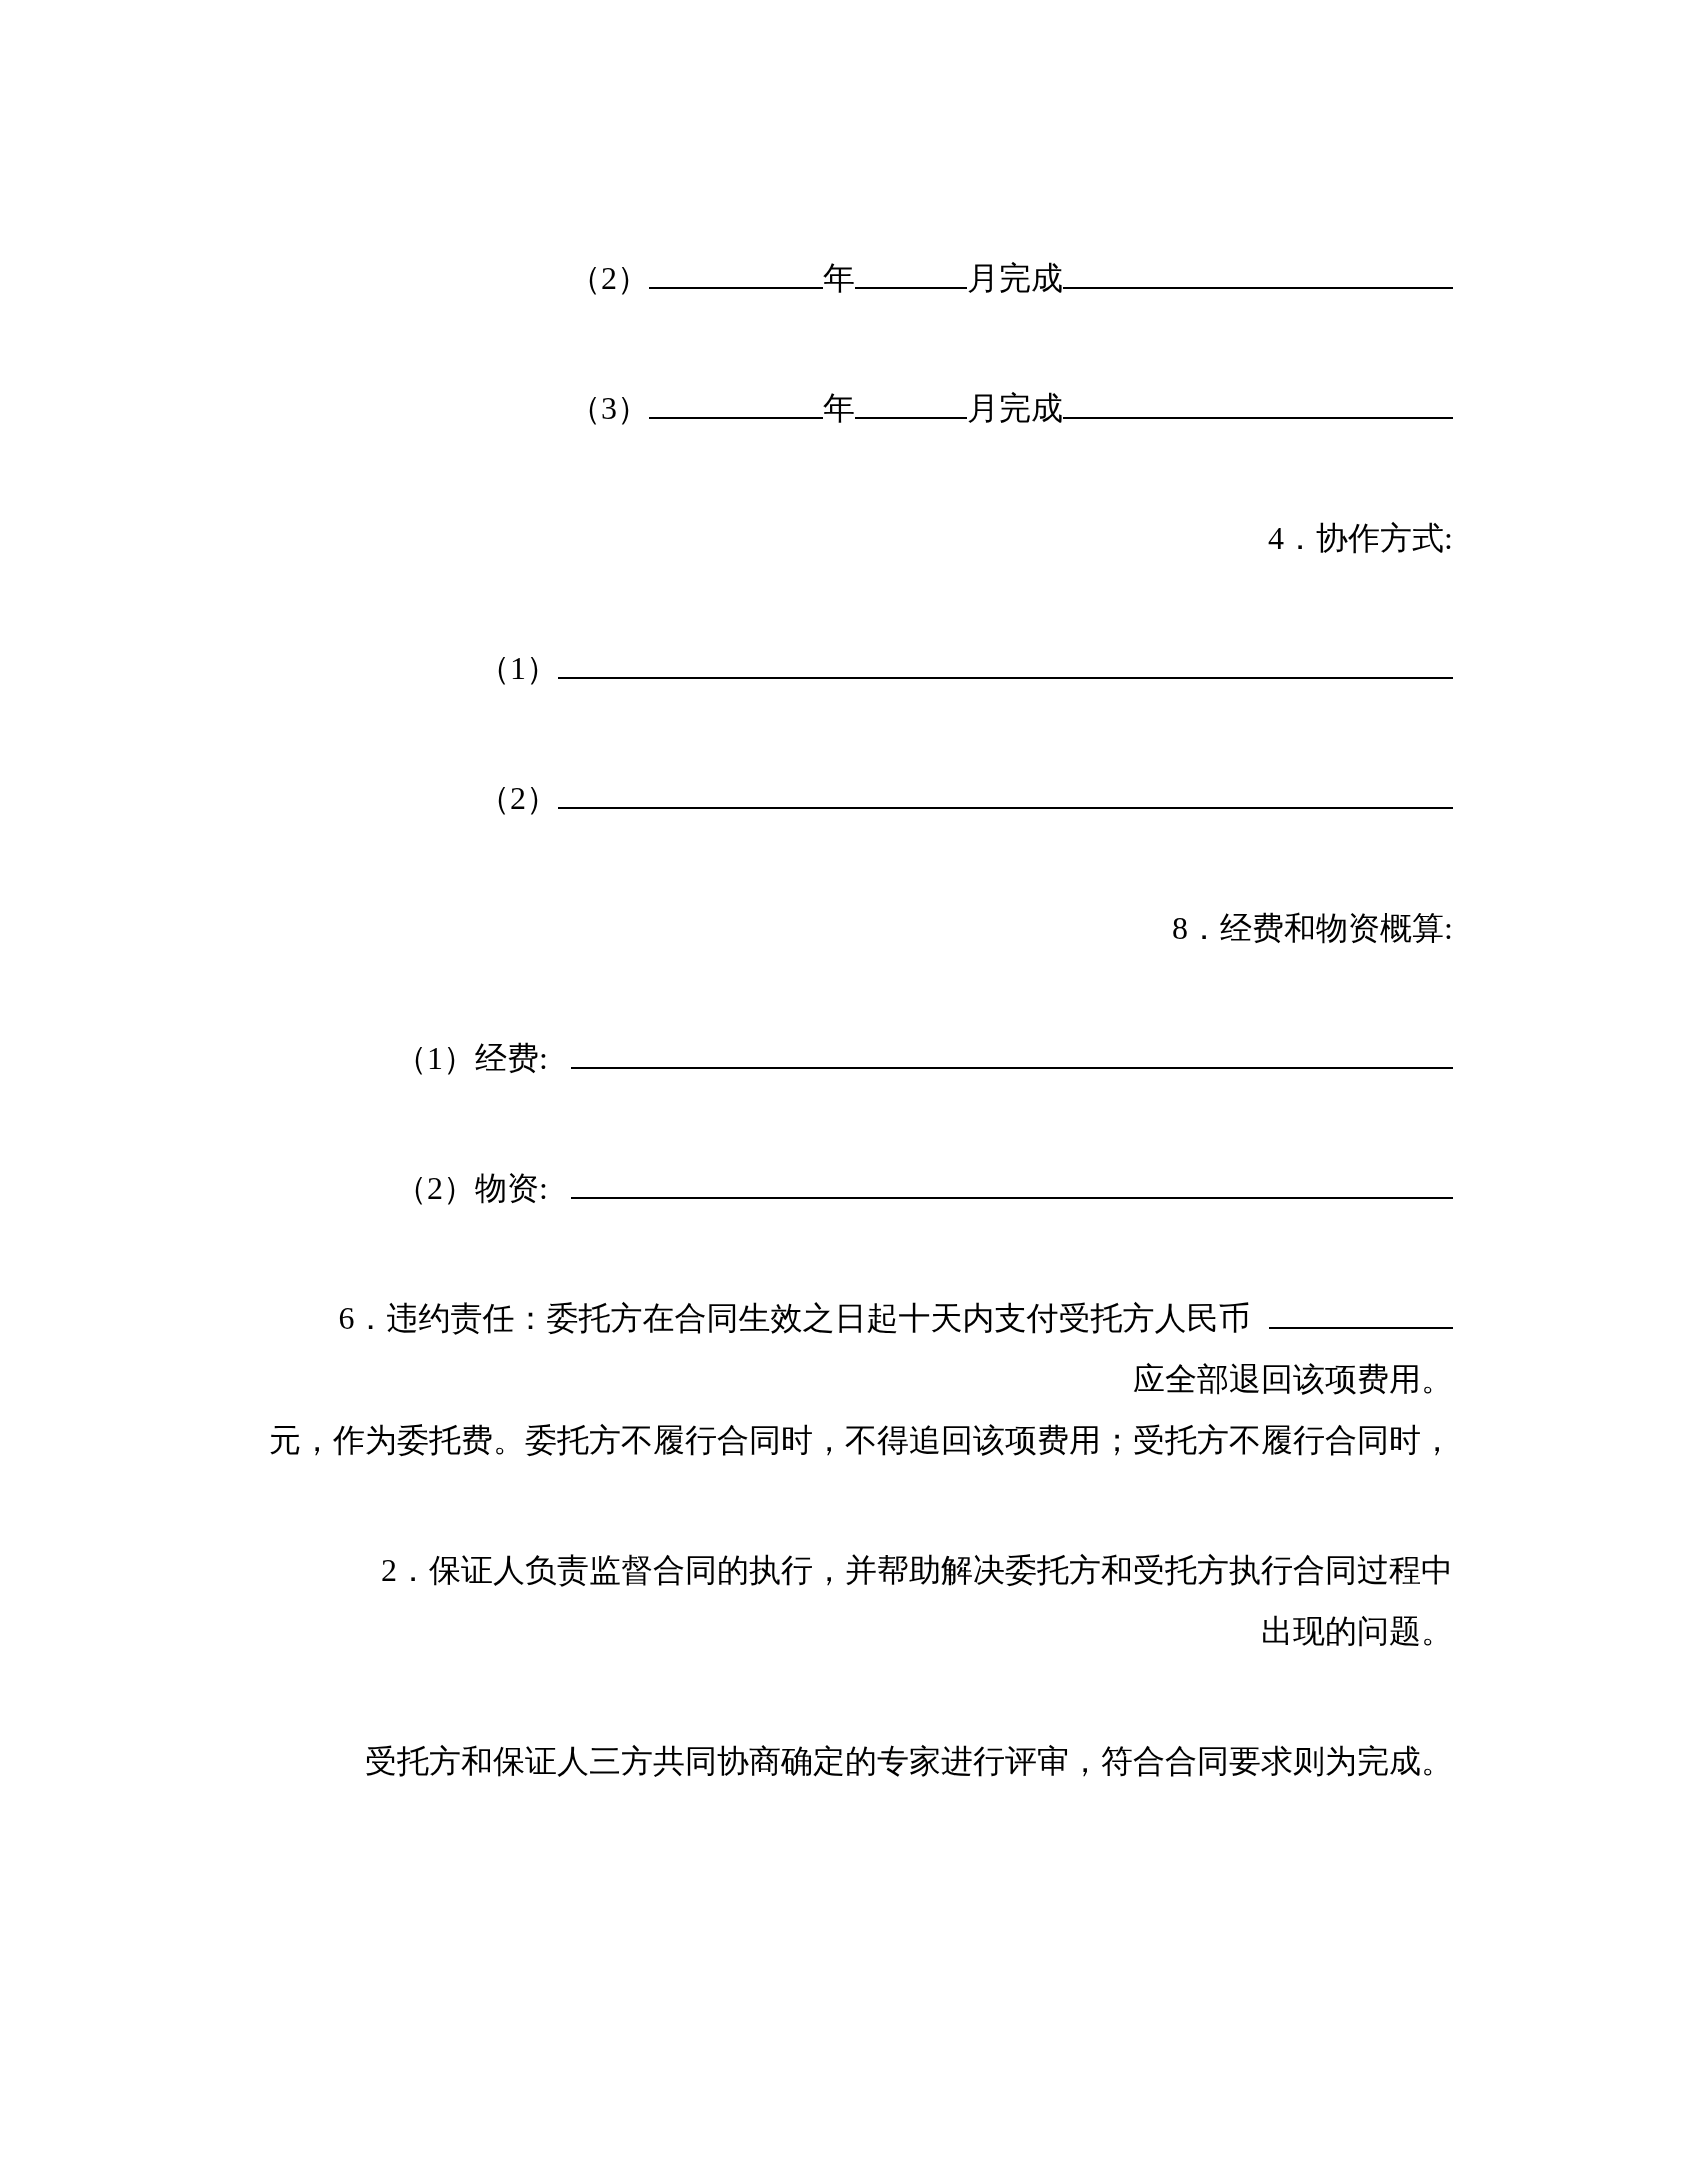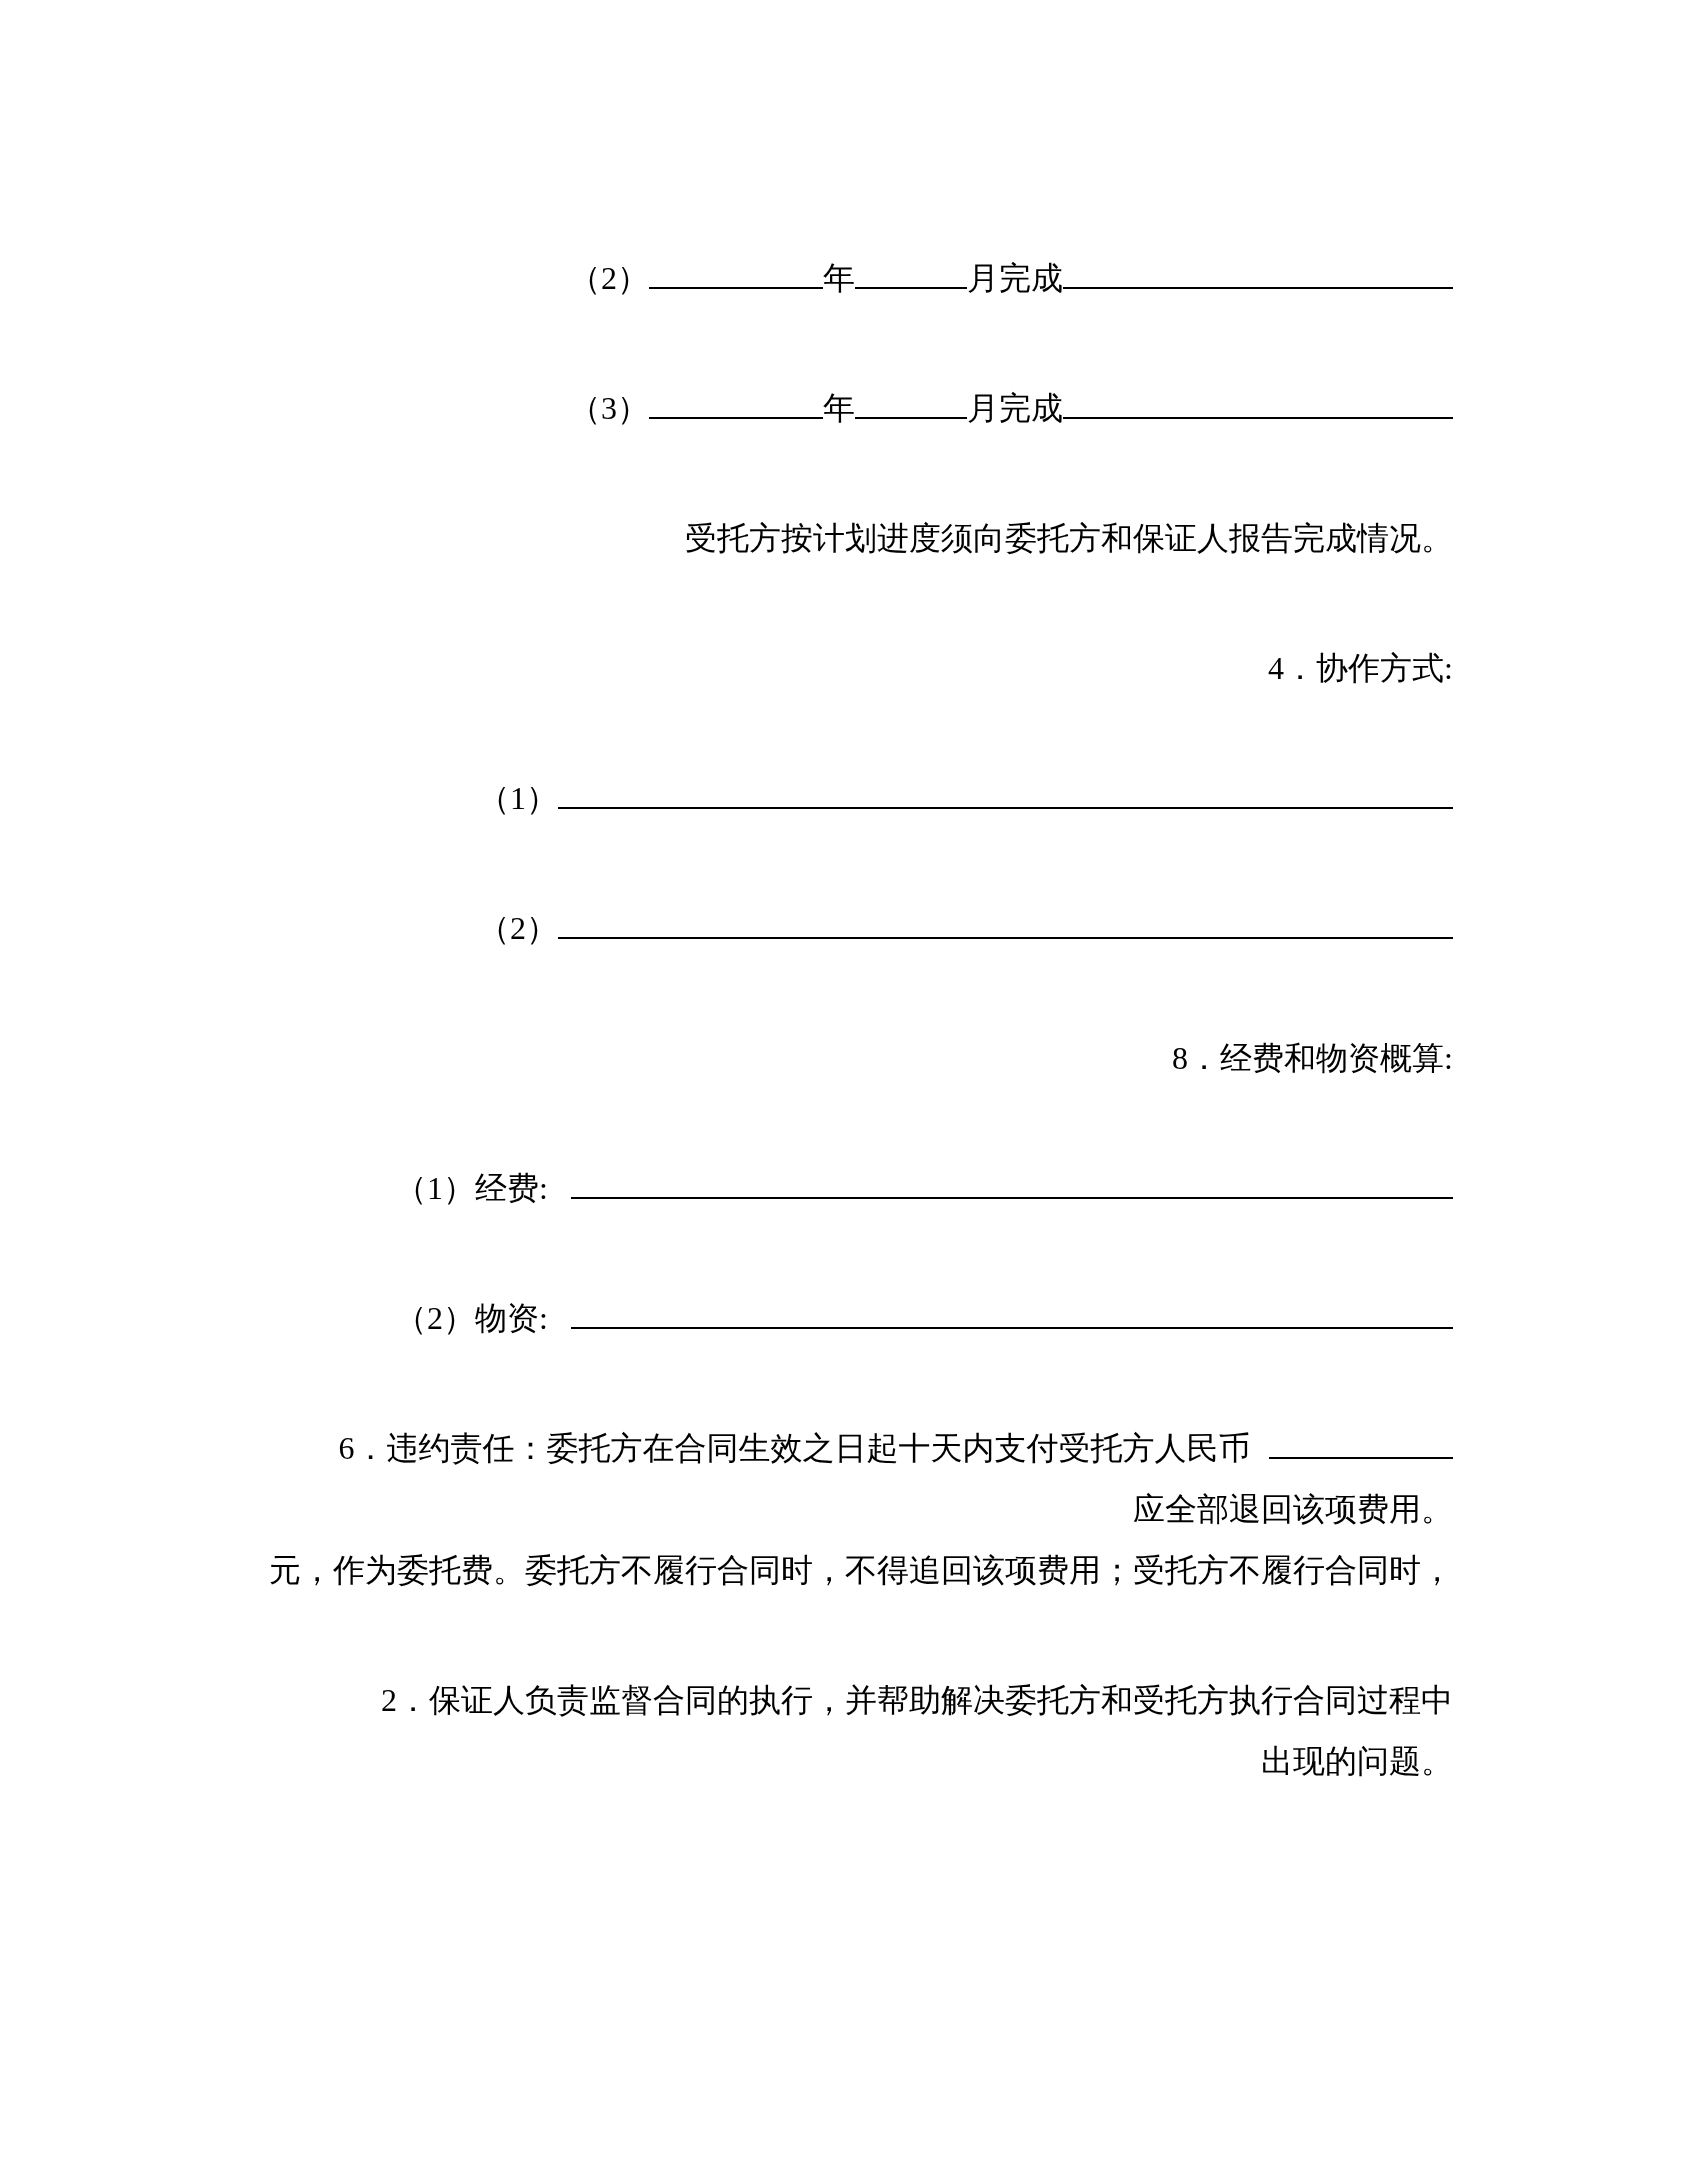"受托方按计划进度须向委托方和保证人报告完成情况。" div.para { html: <div> <div>受托方按计划进度须向委托方和保证人报告完成情况。</div> </div> -> none }
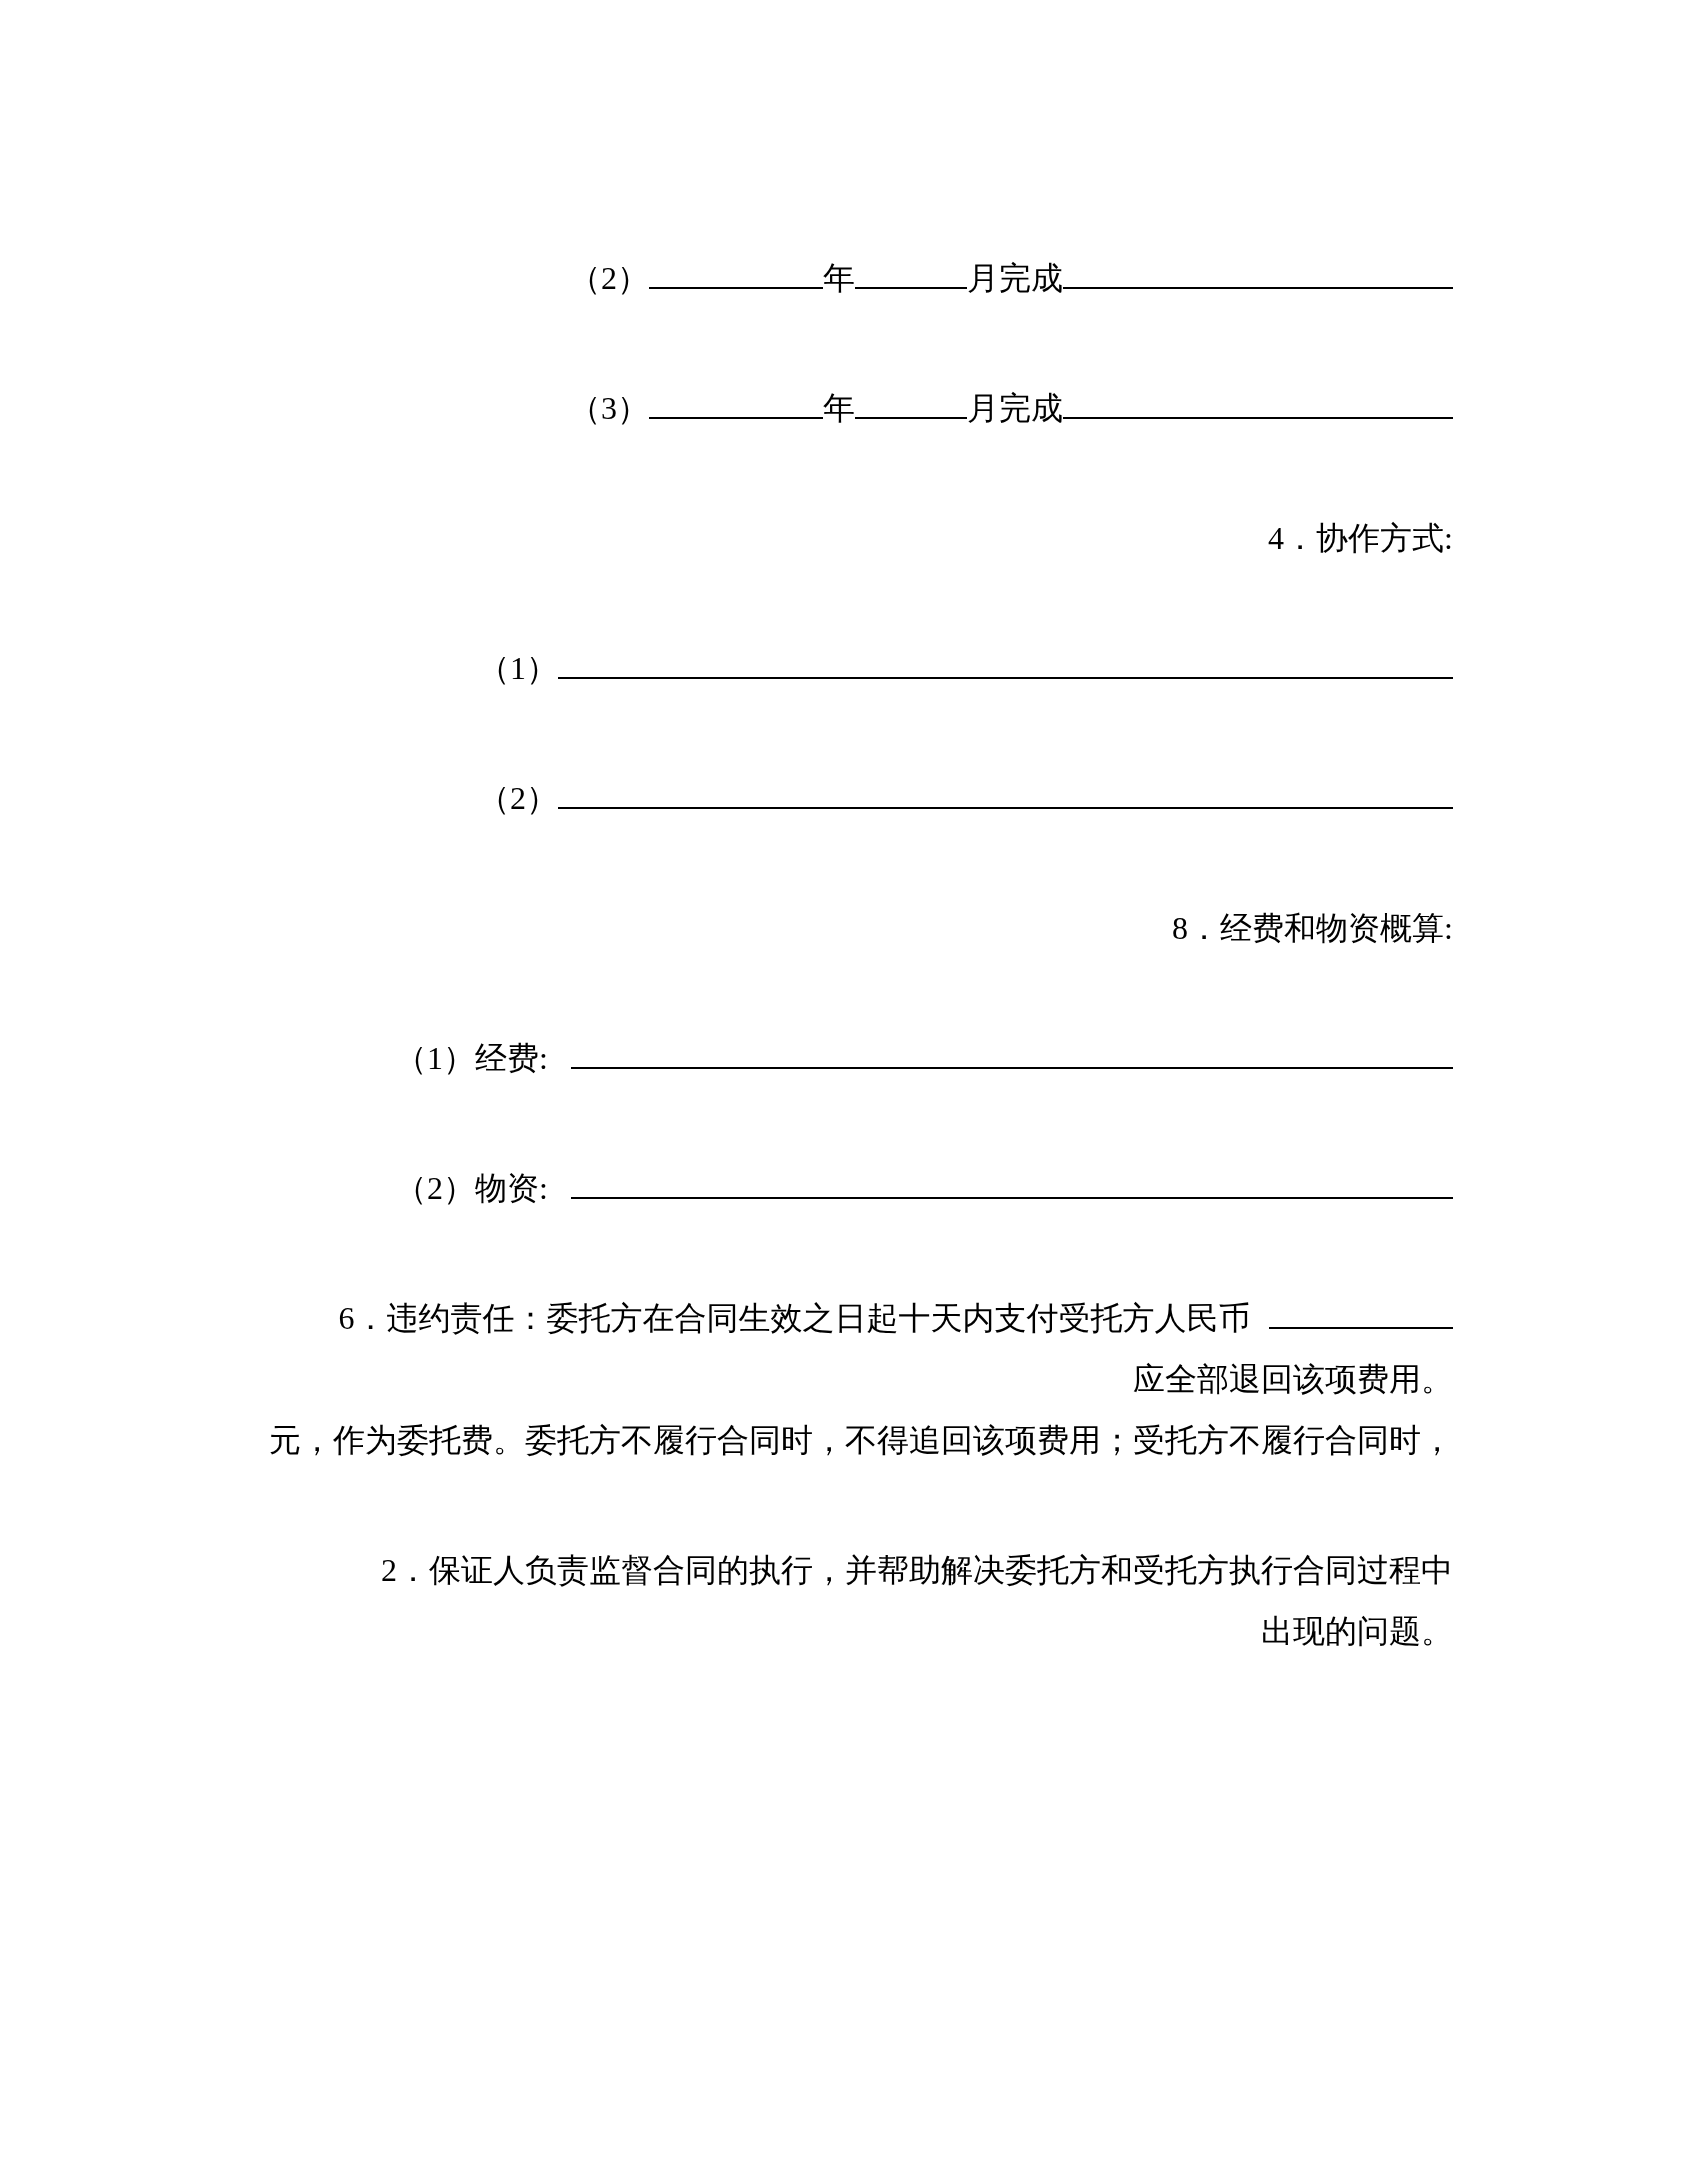"受托方和保证人三方共同协商确定的专家进行评审，符合合同要求则为完成。" div.line { html: none -> <div>受托方和保证人三方共同协商确定的专家进行评审，符合合同要求则为完成。</div> }
